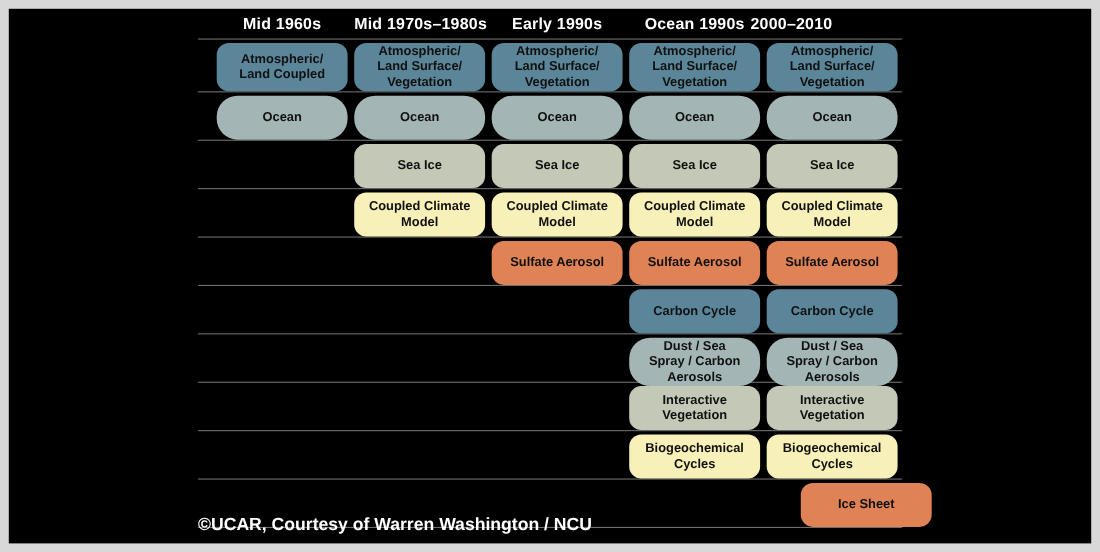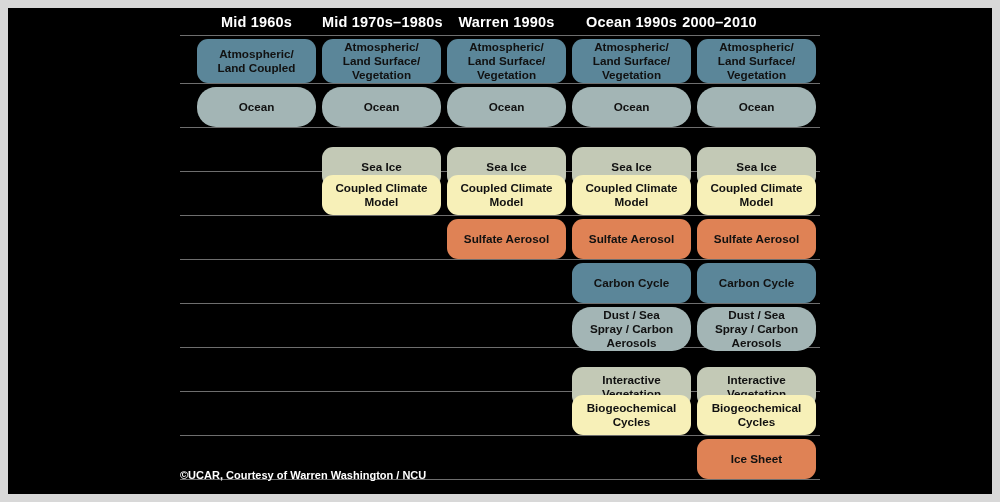"Warren 1990s" div.col-header { text: Warren -> Early }
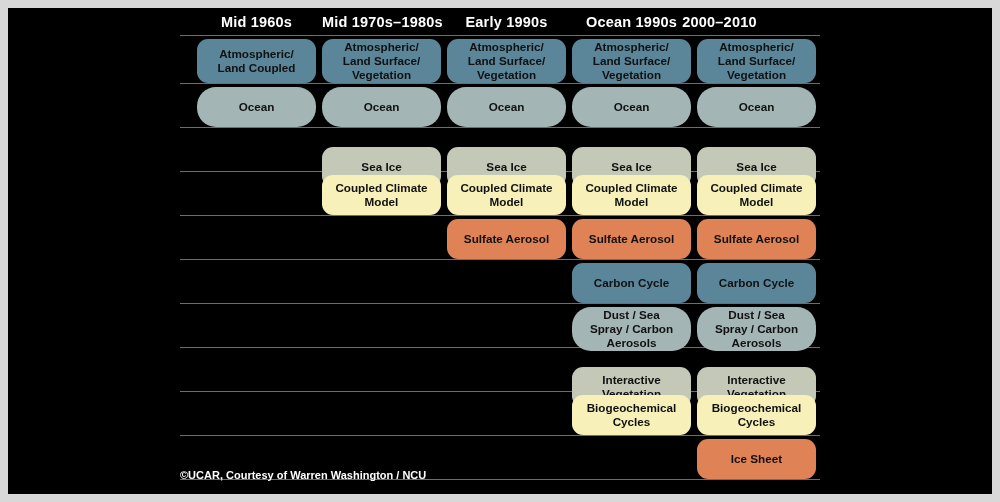"Sea Ice" .c-seaice { margin-top: 16px -> none }
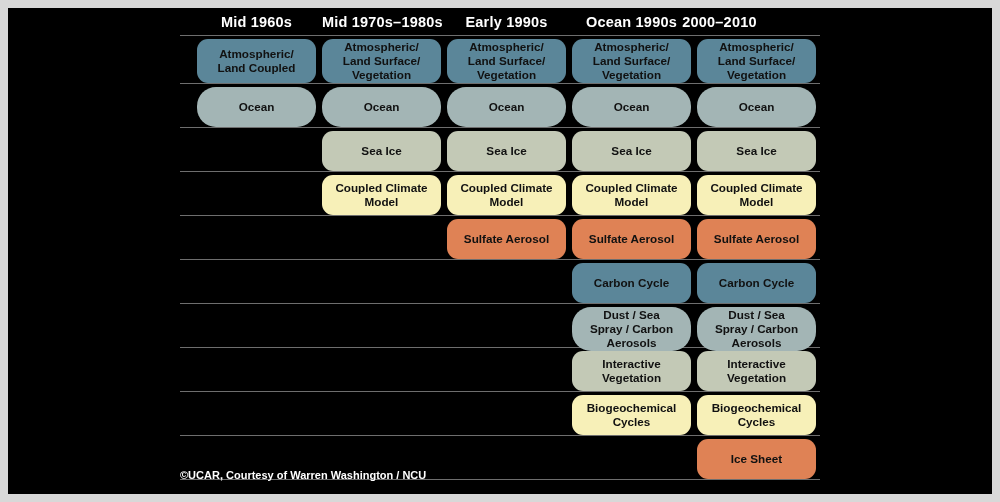"Ice Sheet" div.box { left: 689px -> 720px }
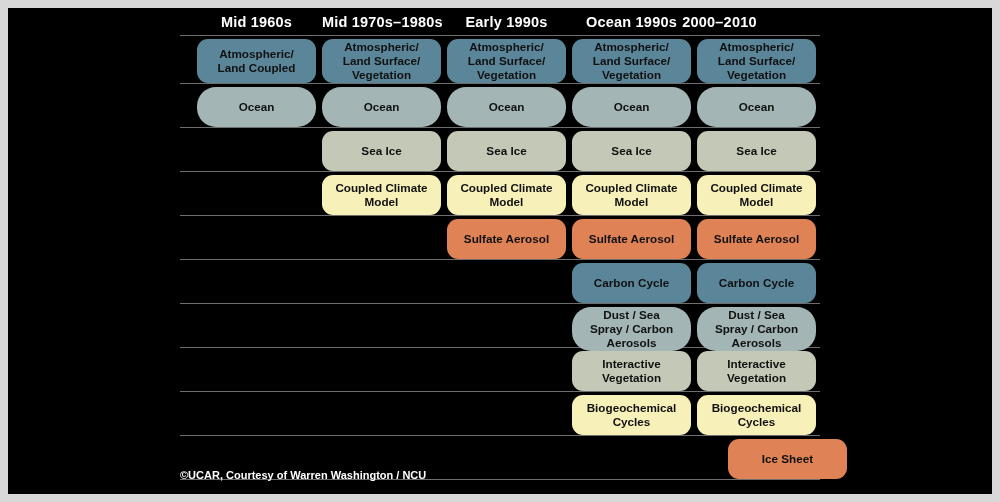"©UCAR, Courtesy of Warren Washington" .credit { font-size: 11px -> 16px }
